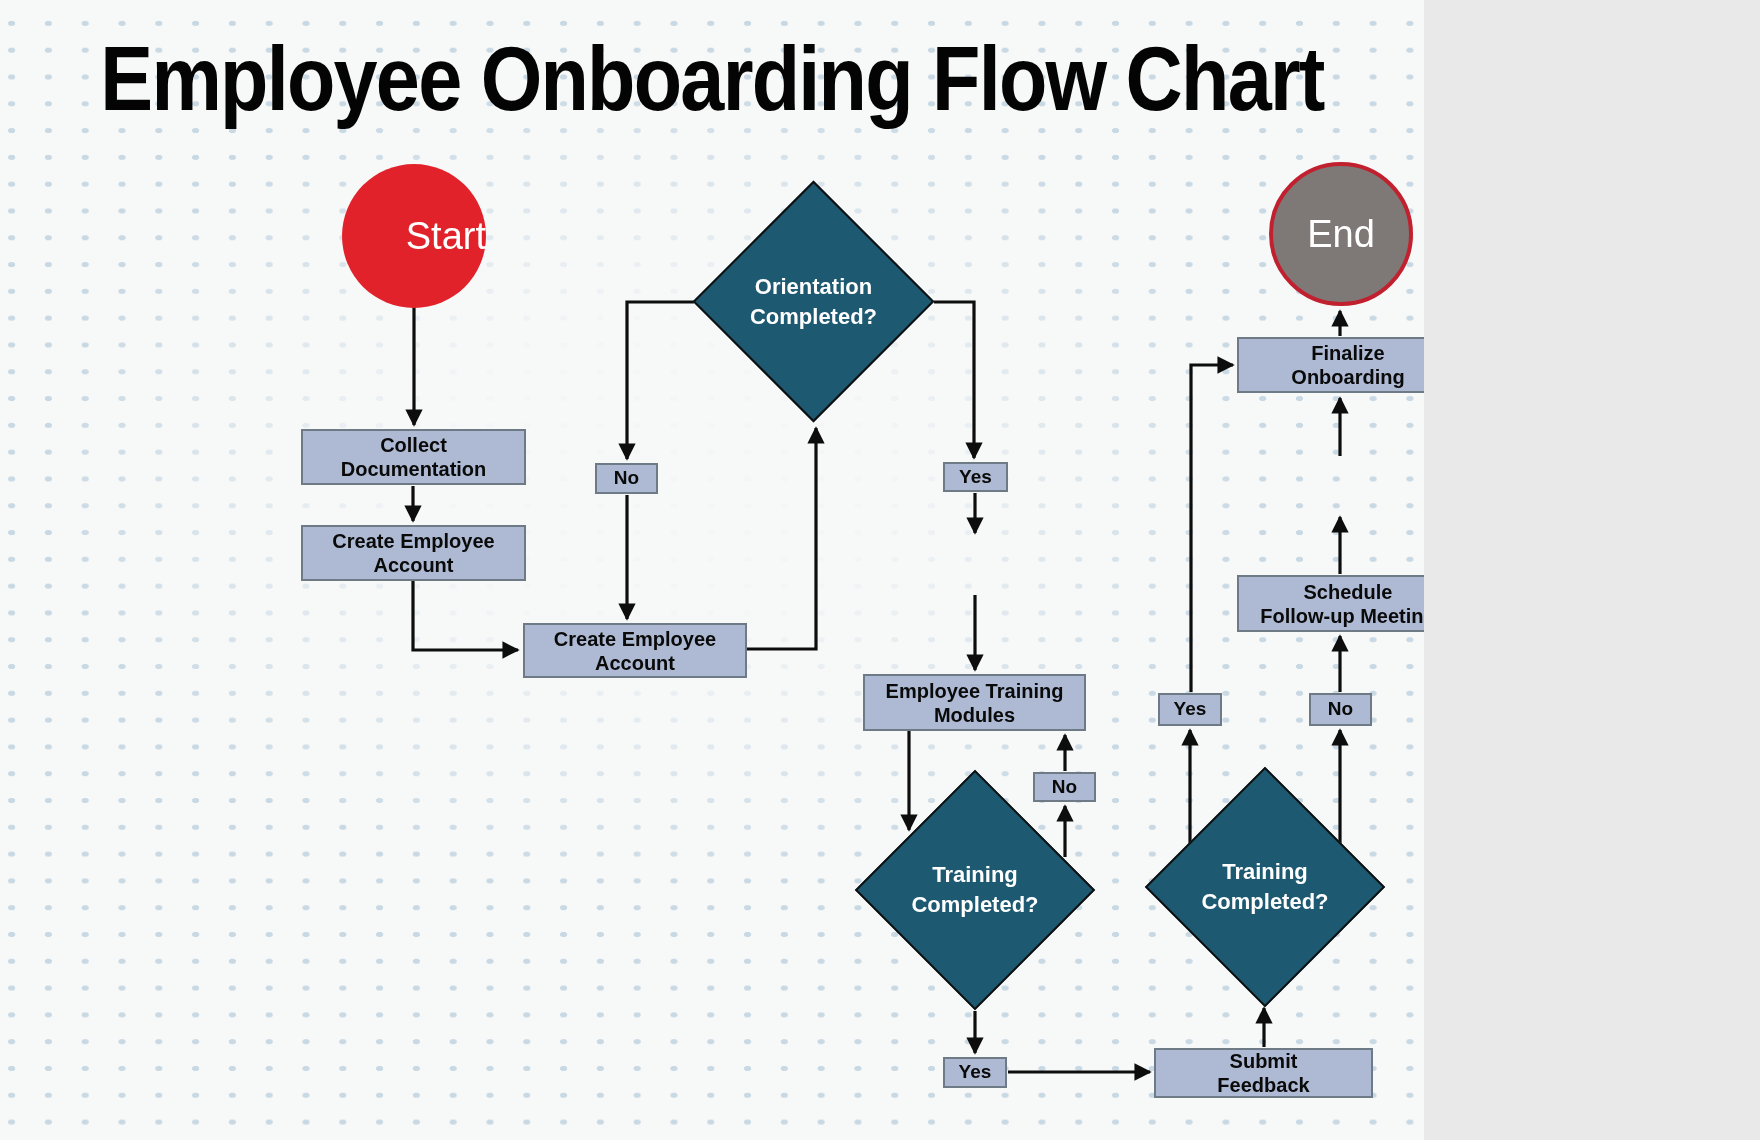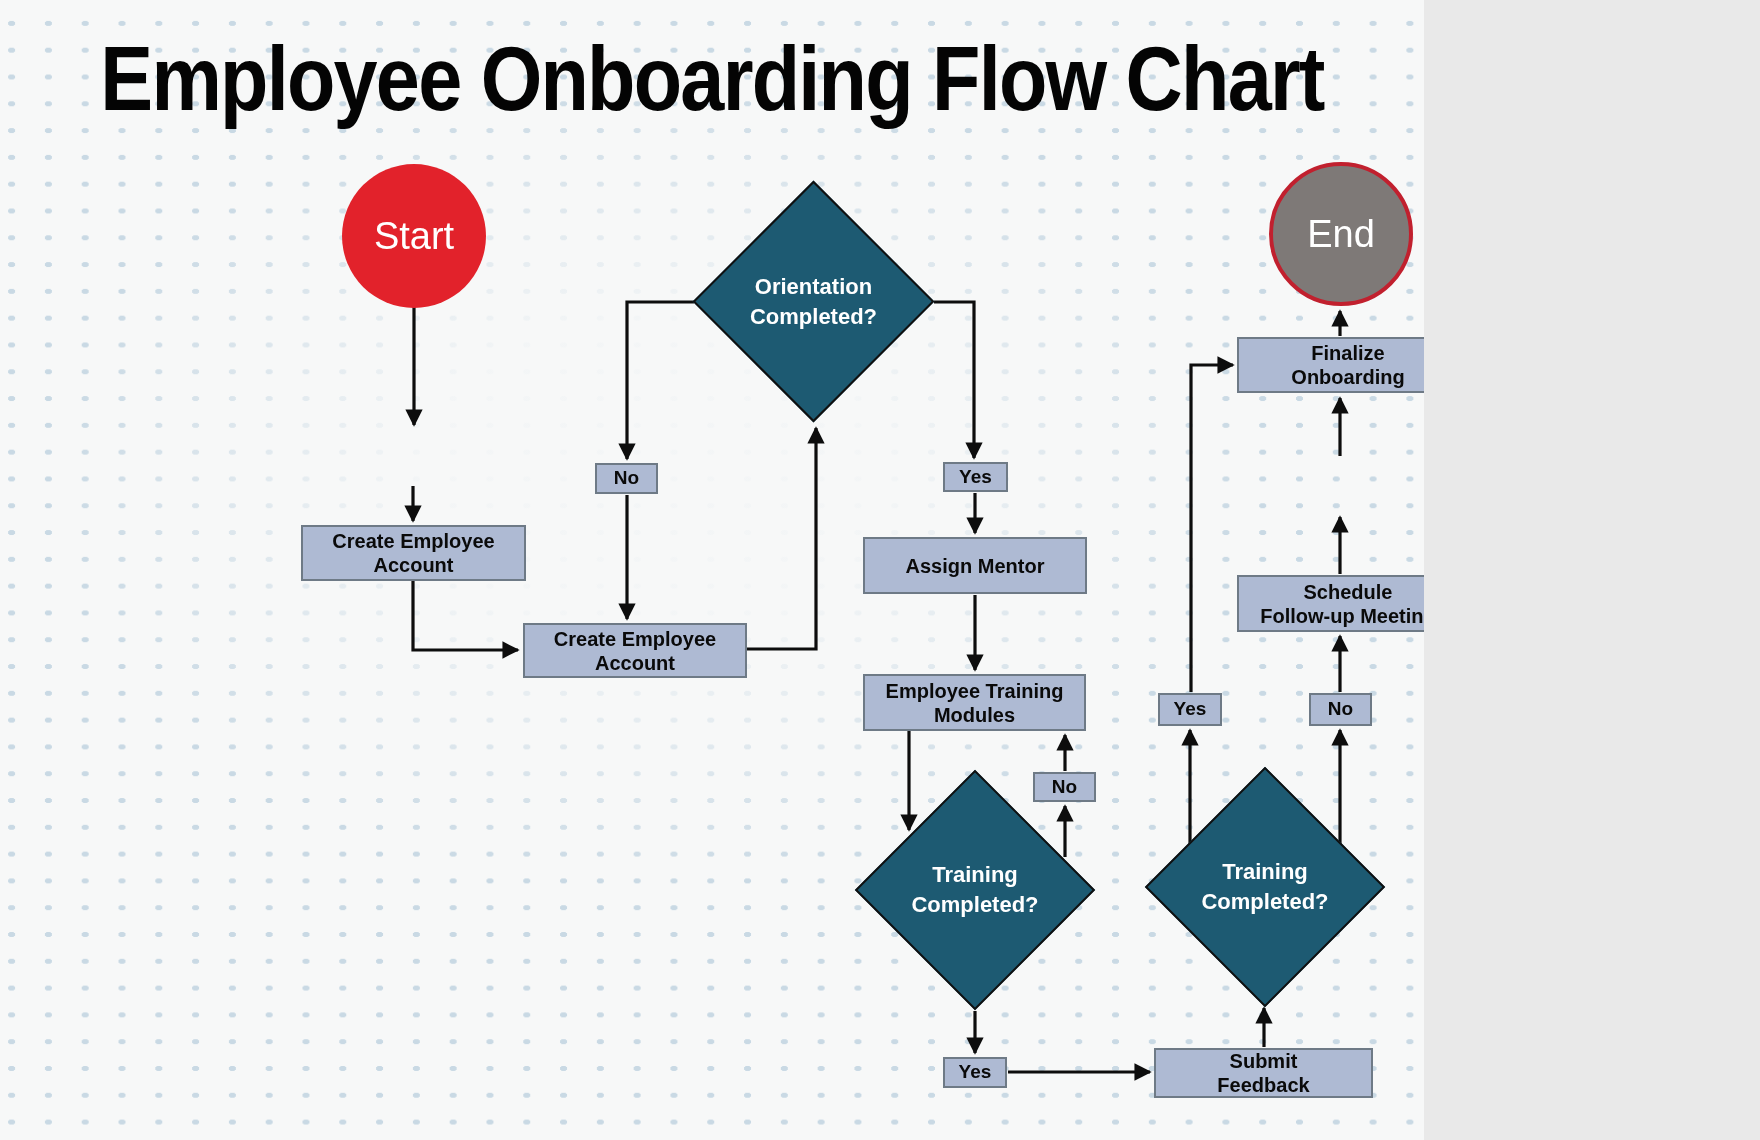"Start" .start { justify-content: none -> flex-end }
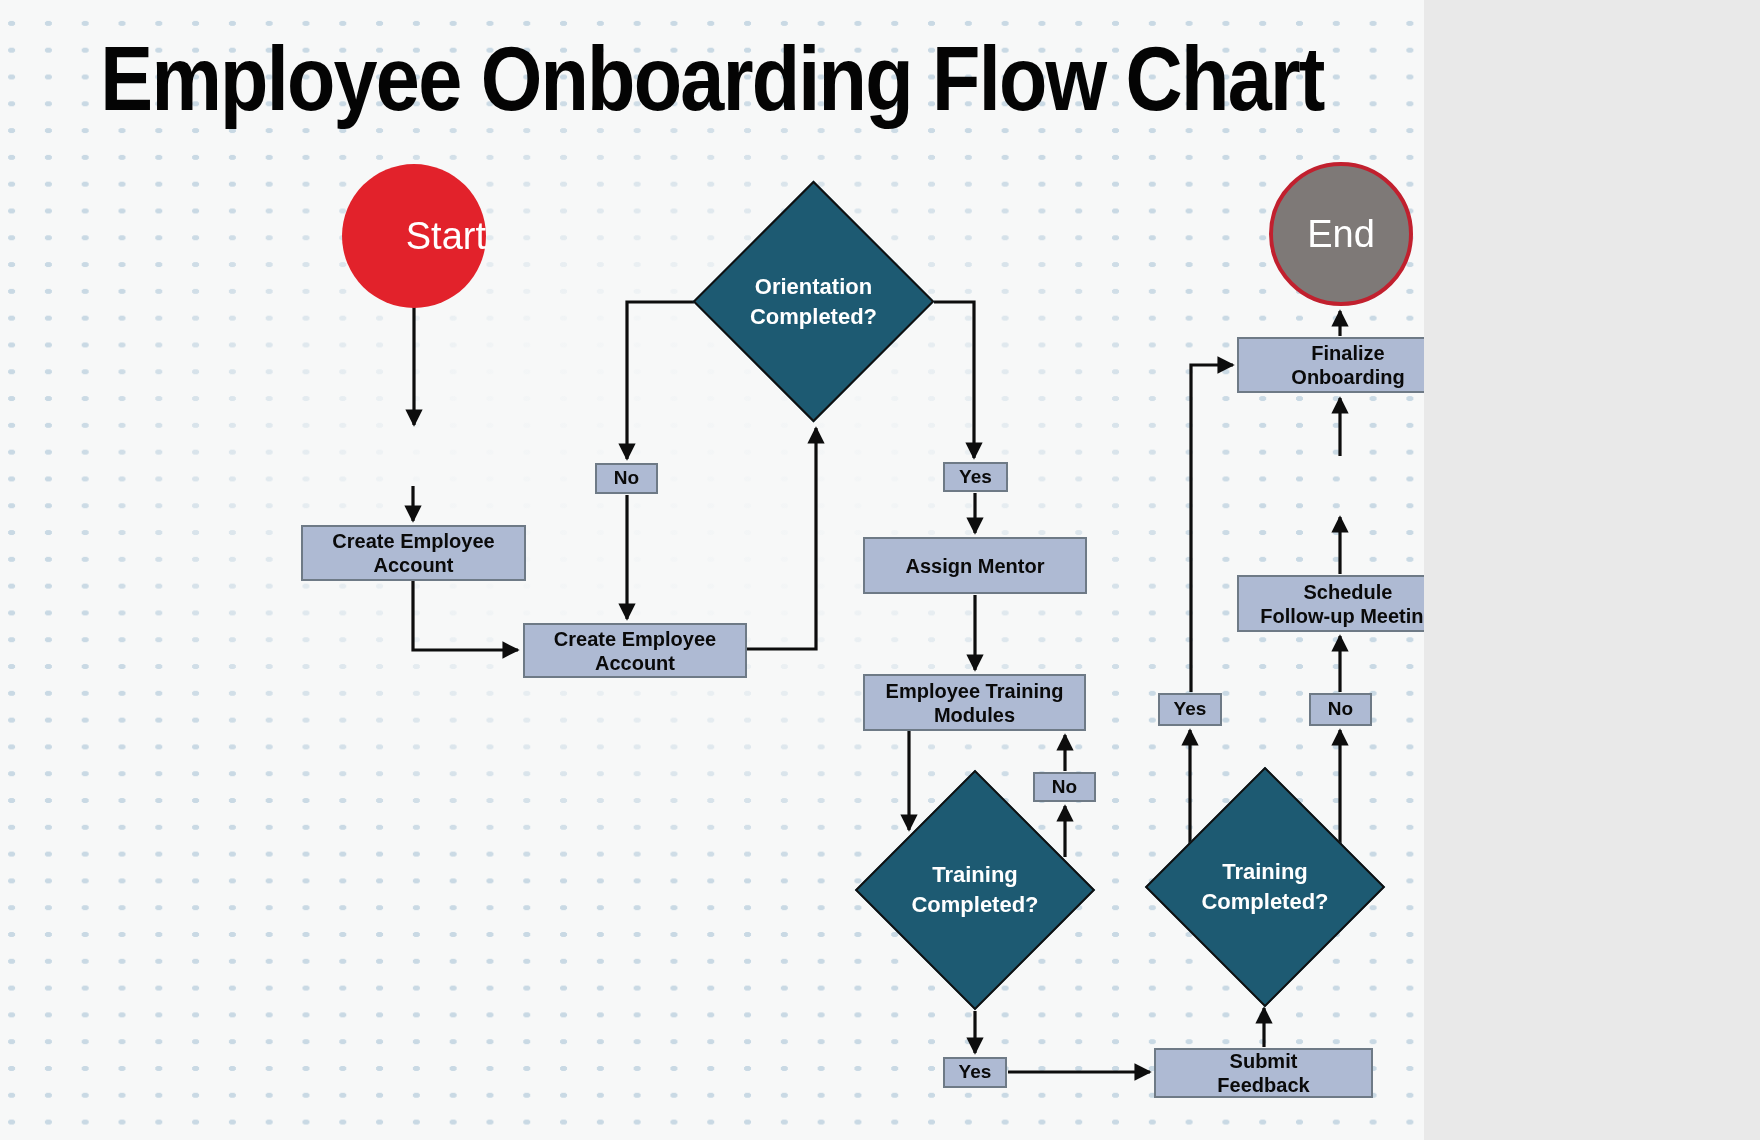"Collect" div.node { html: none -> <div> <span>Collect Documentation</span> </div> }
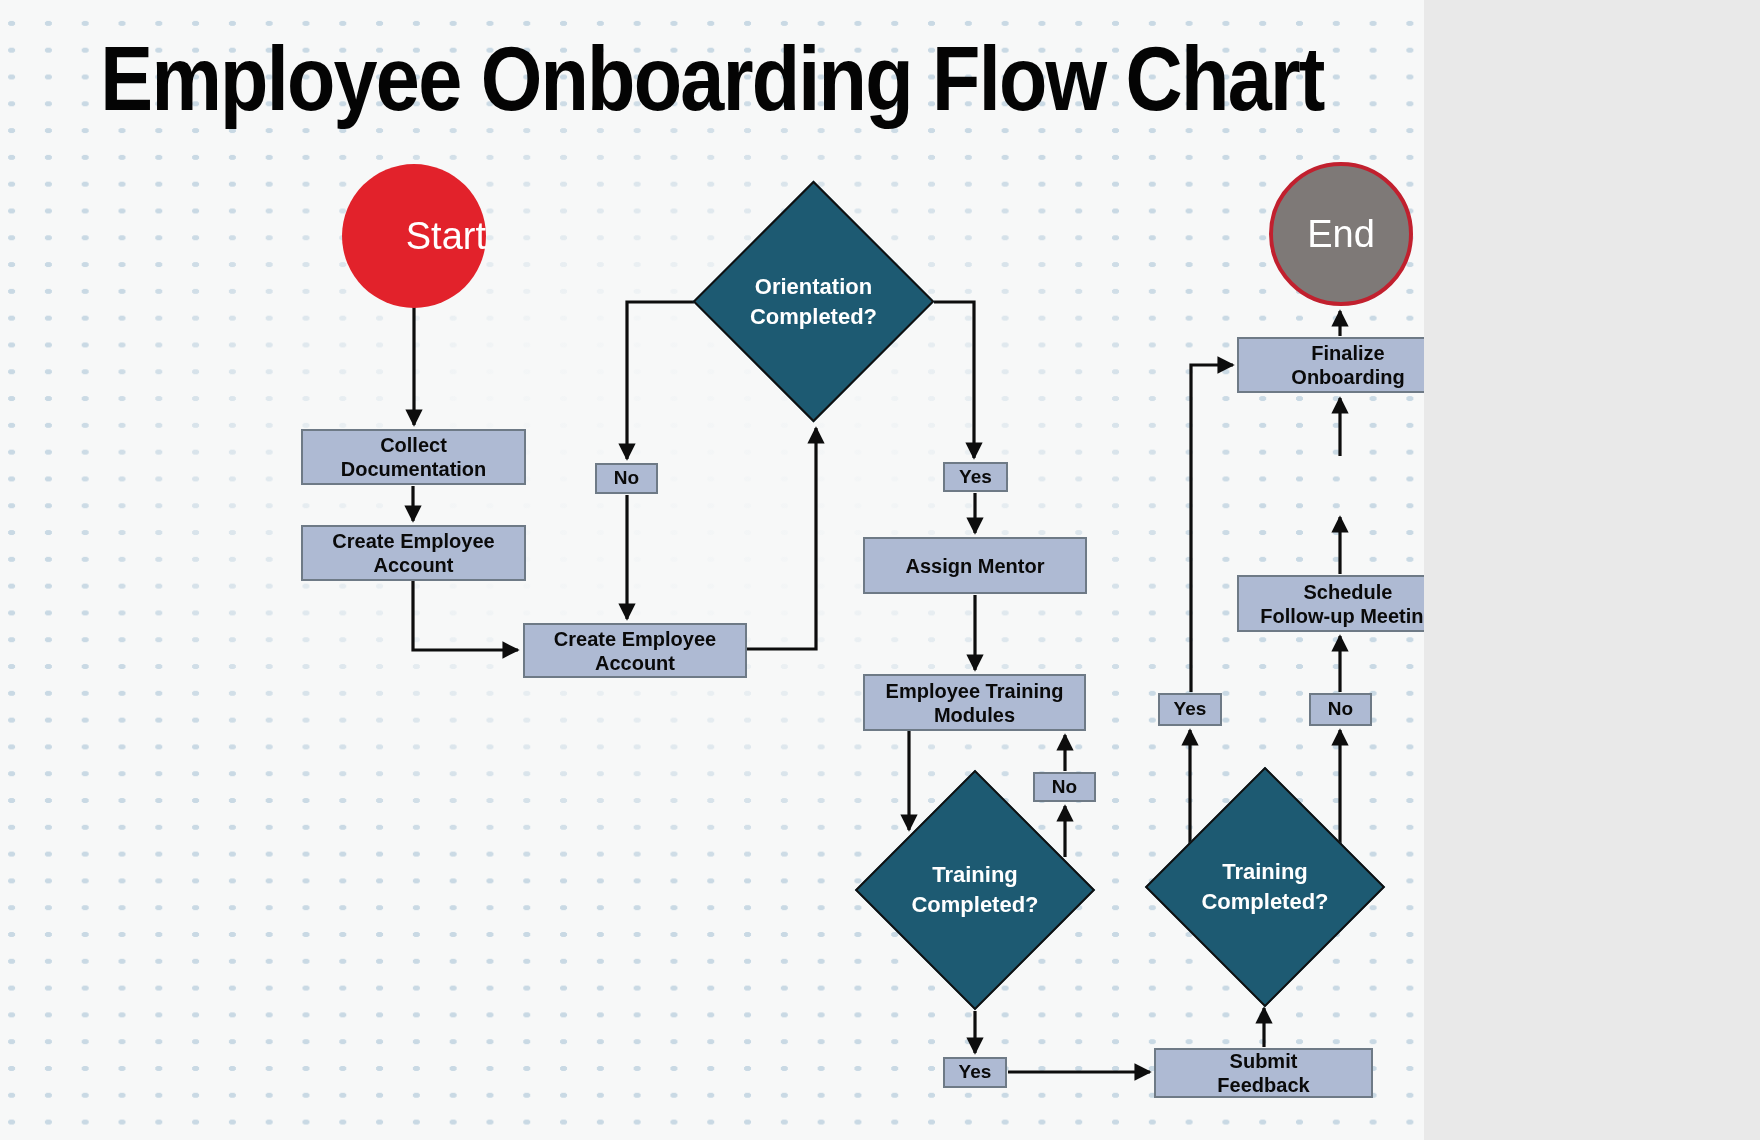"Assign Mentor" div.node { html: <div> <span>Assign Mentor</span> </div> -> none }
